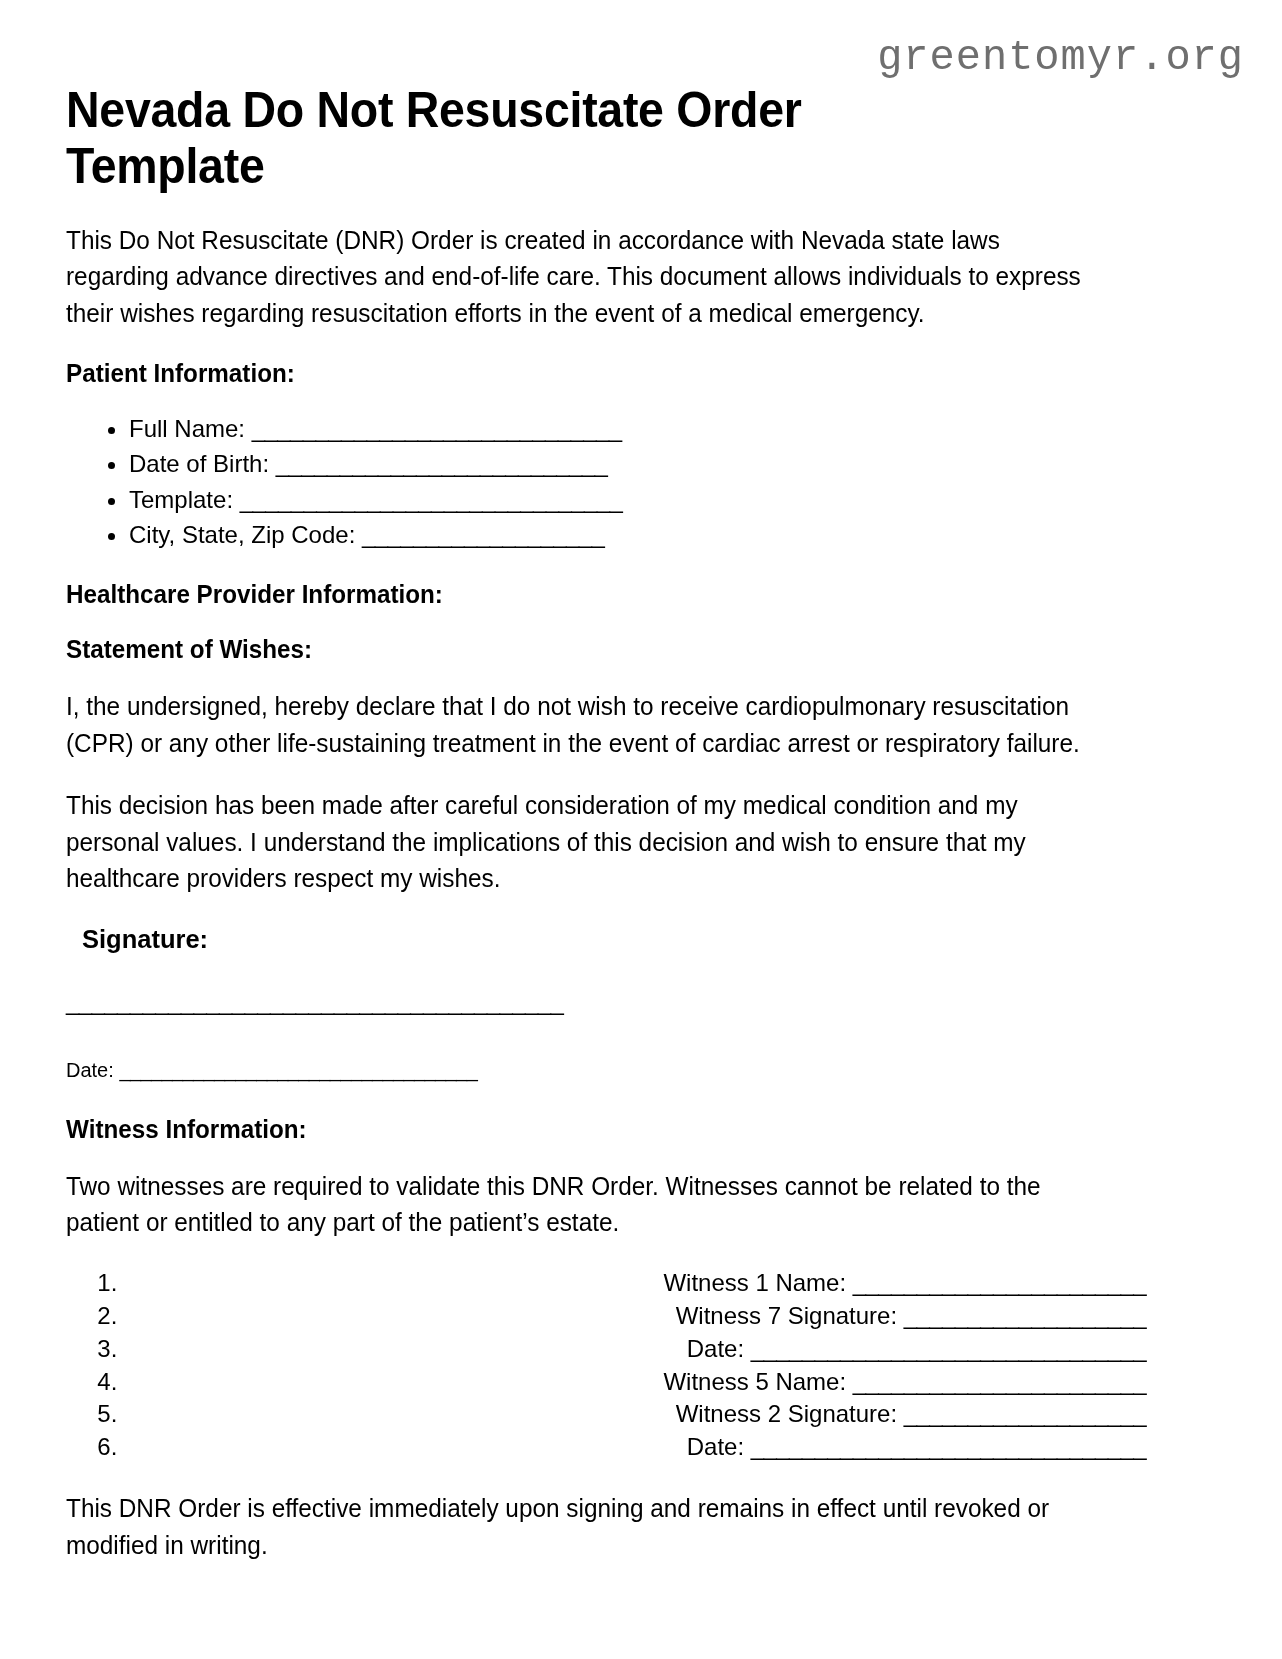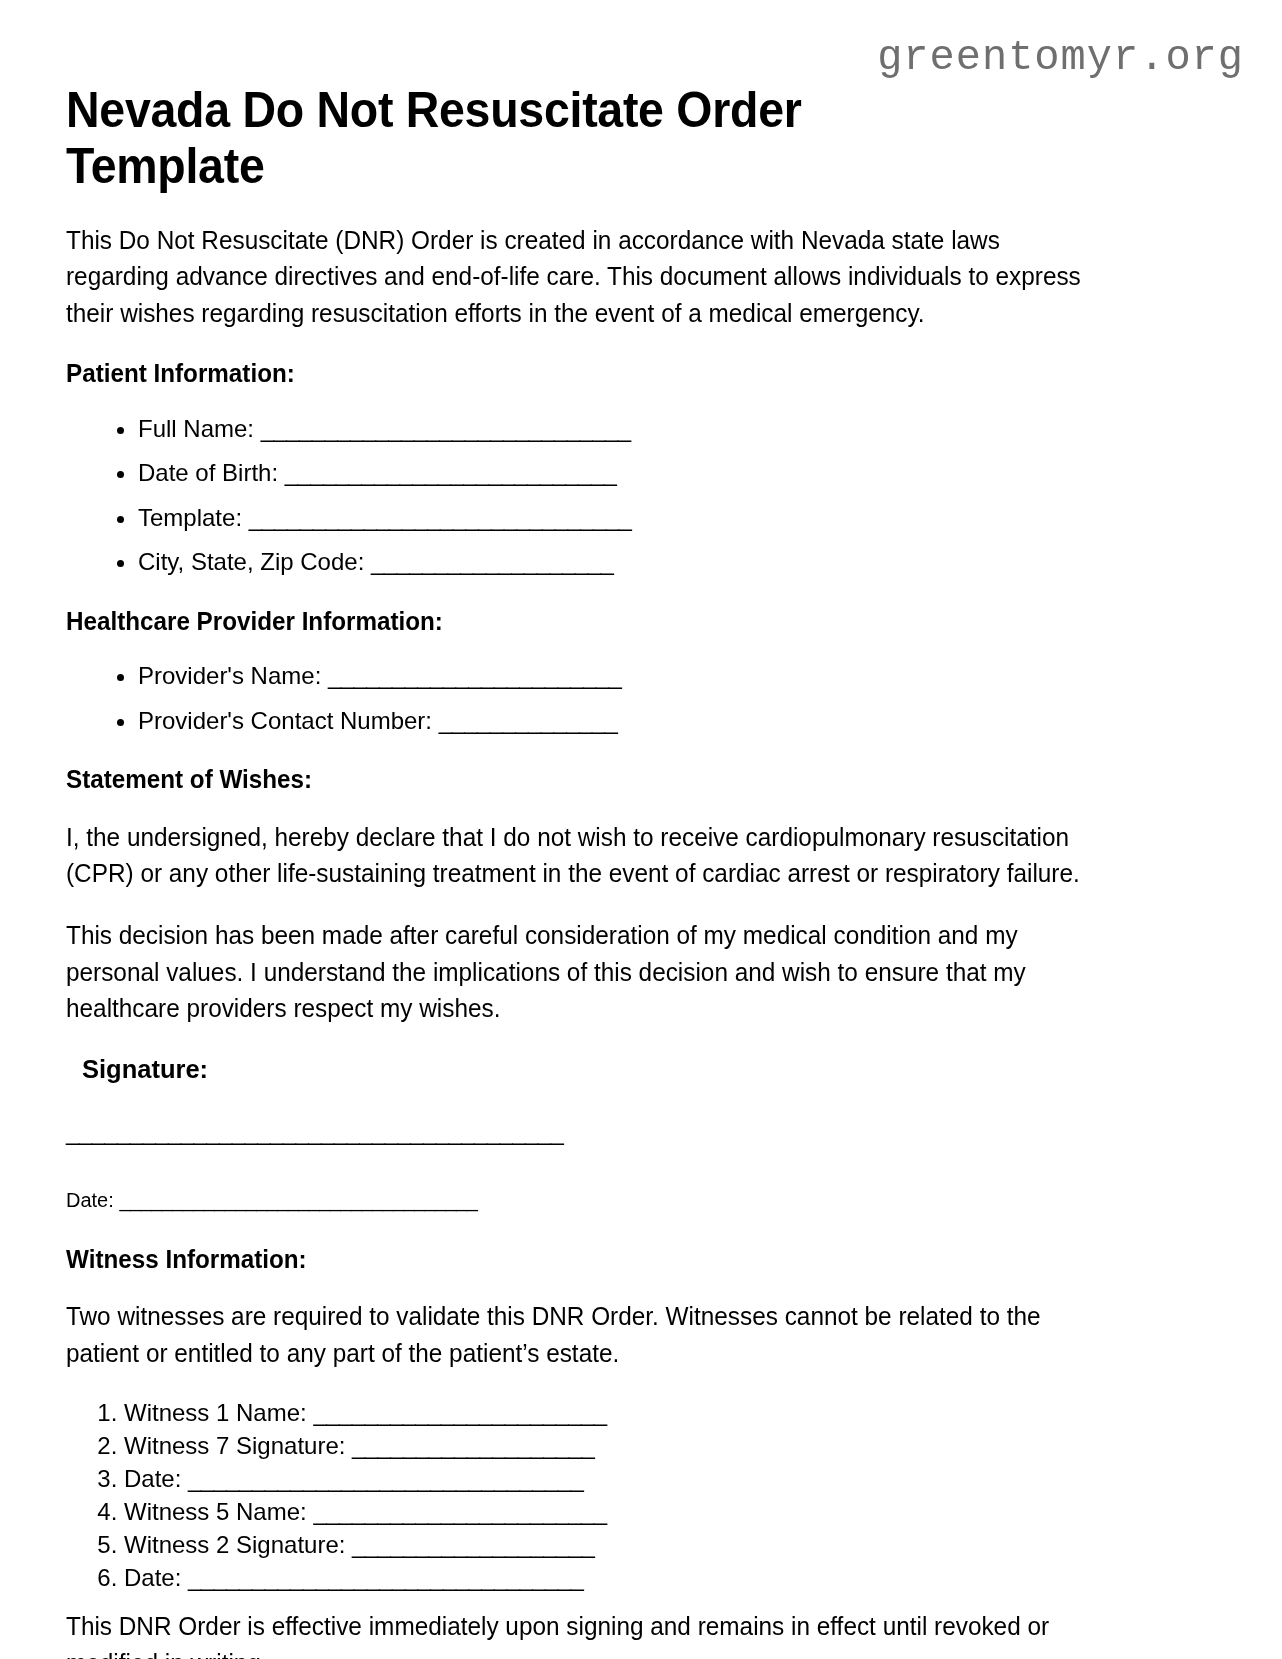"Full Name: _____________________________" ul.field-list li { margin: 12px -> 3px }
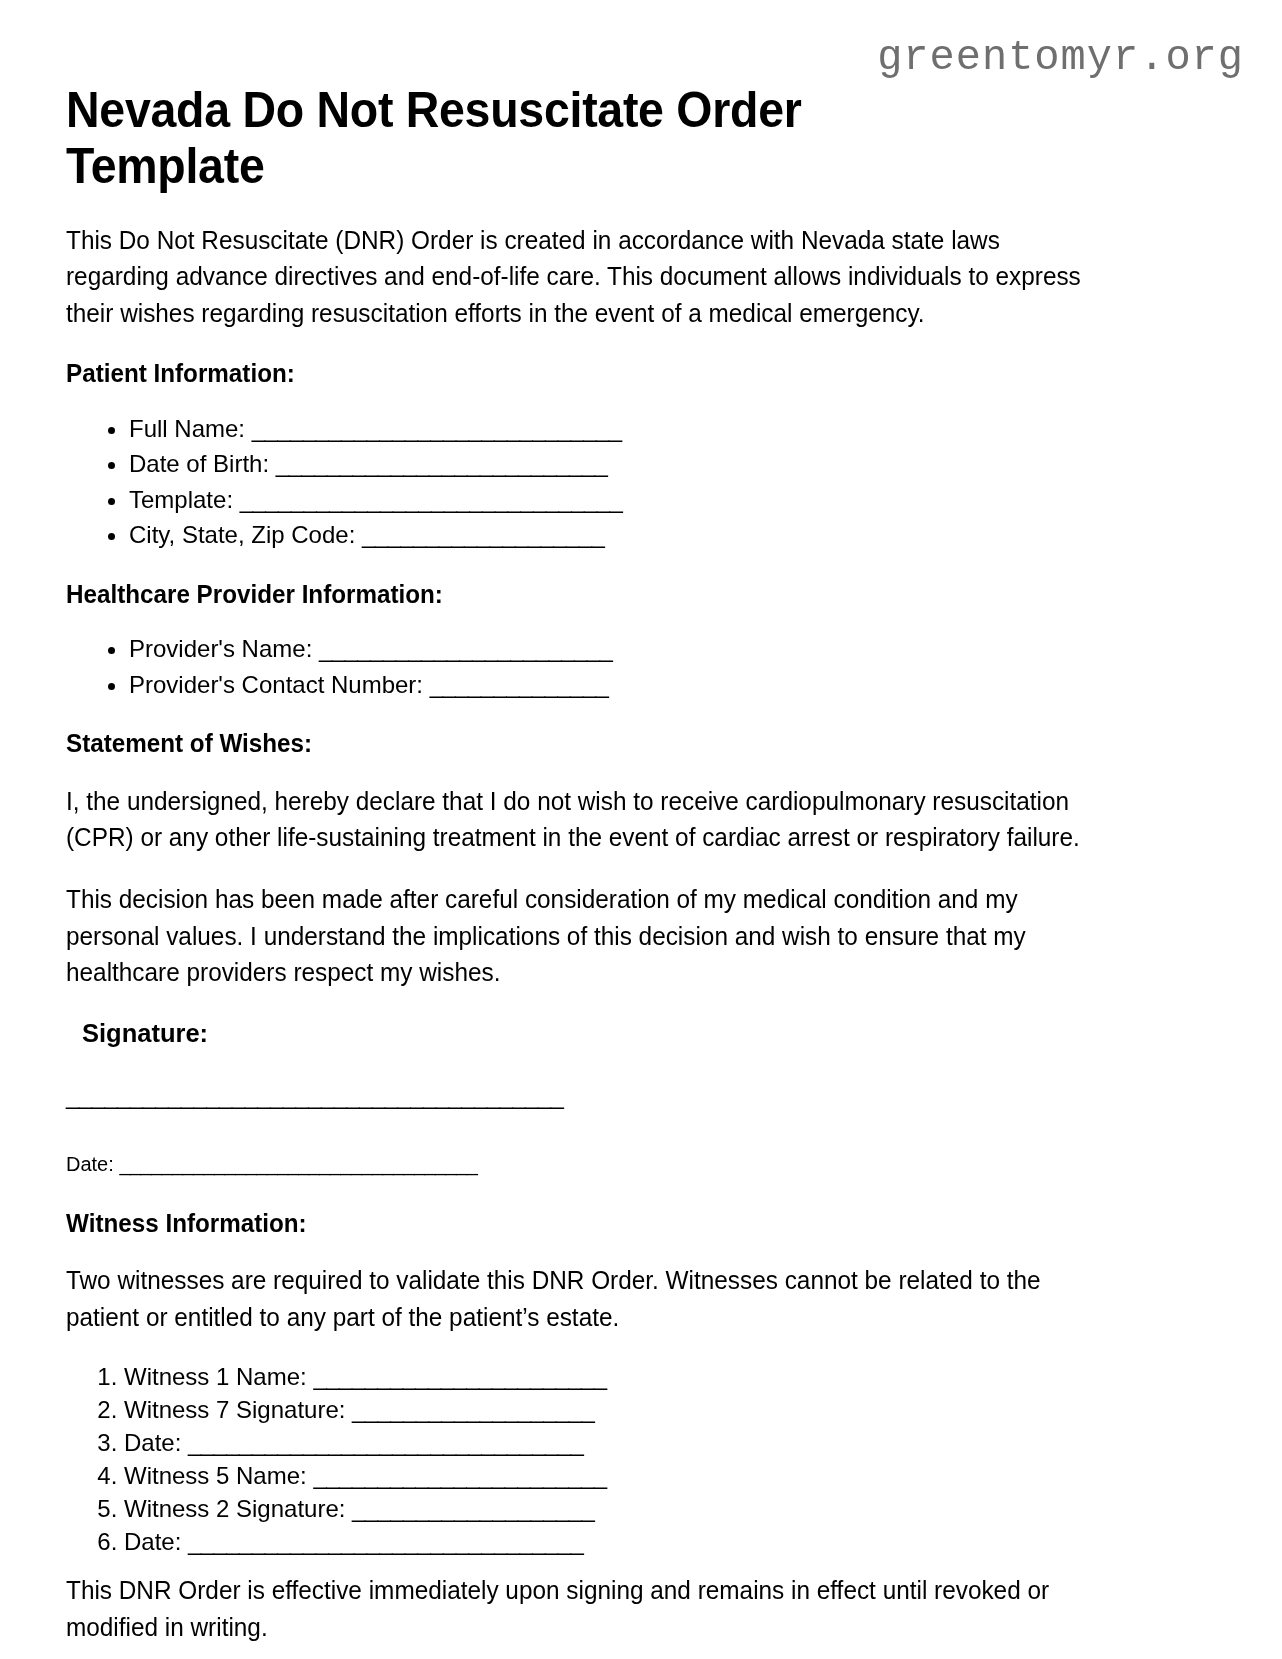"Provider's Name: _______________________" ul.field-list { html: <ul> <li><span>Provider's Name:</span> <span>_______________________</span></li> <li><span>Provider's Contact Number:</span> <span>______________</span></li> </ul> -> none }
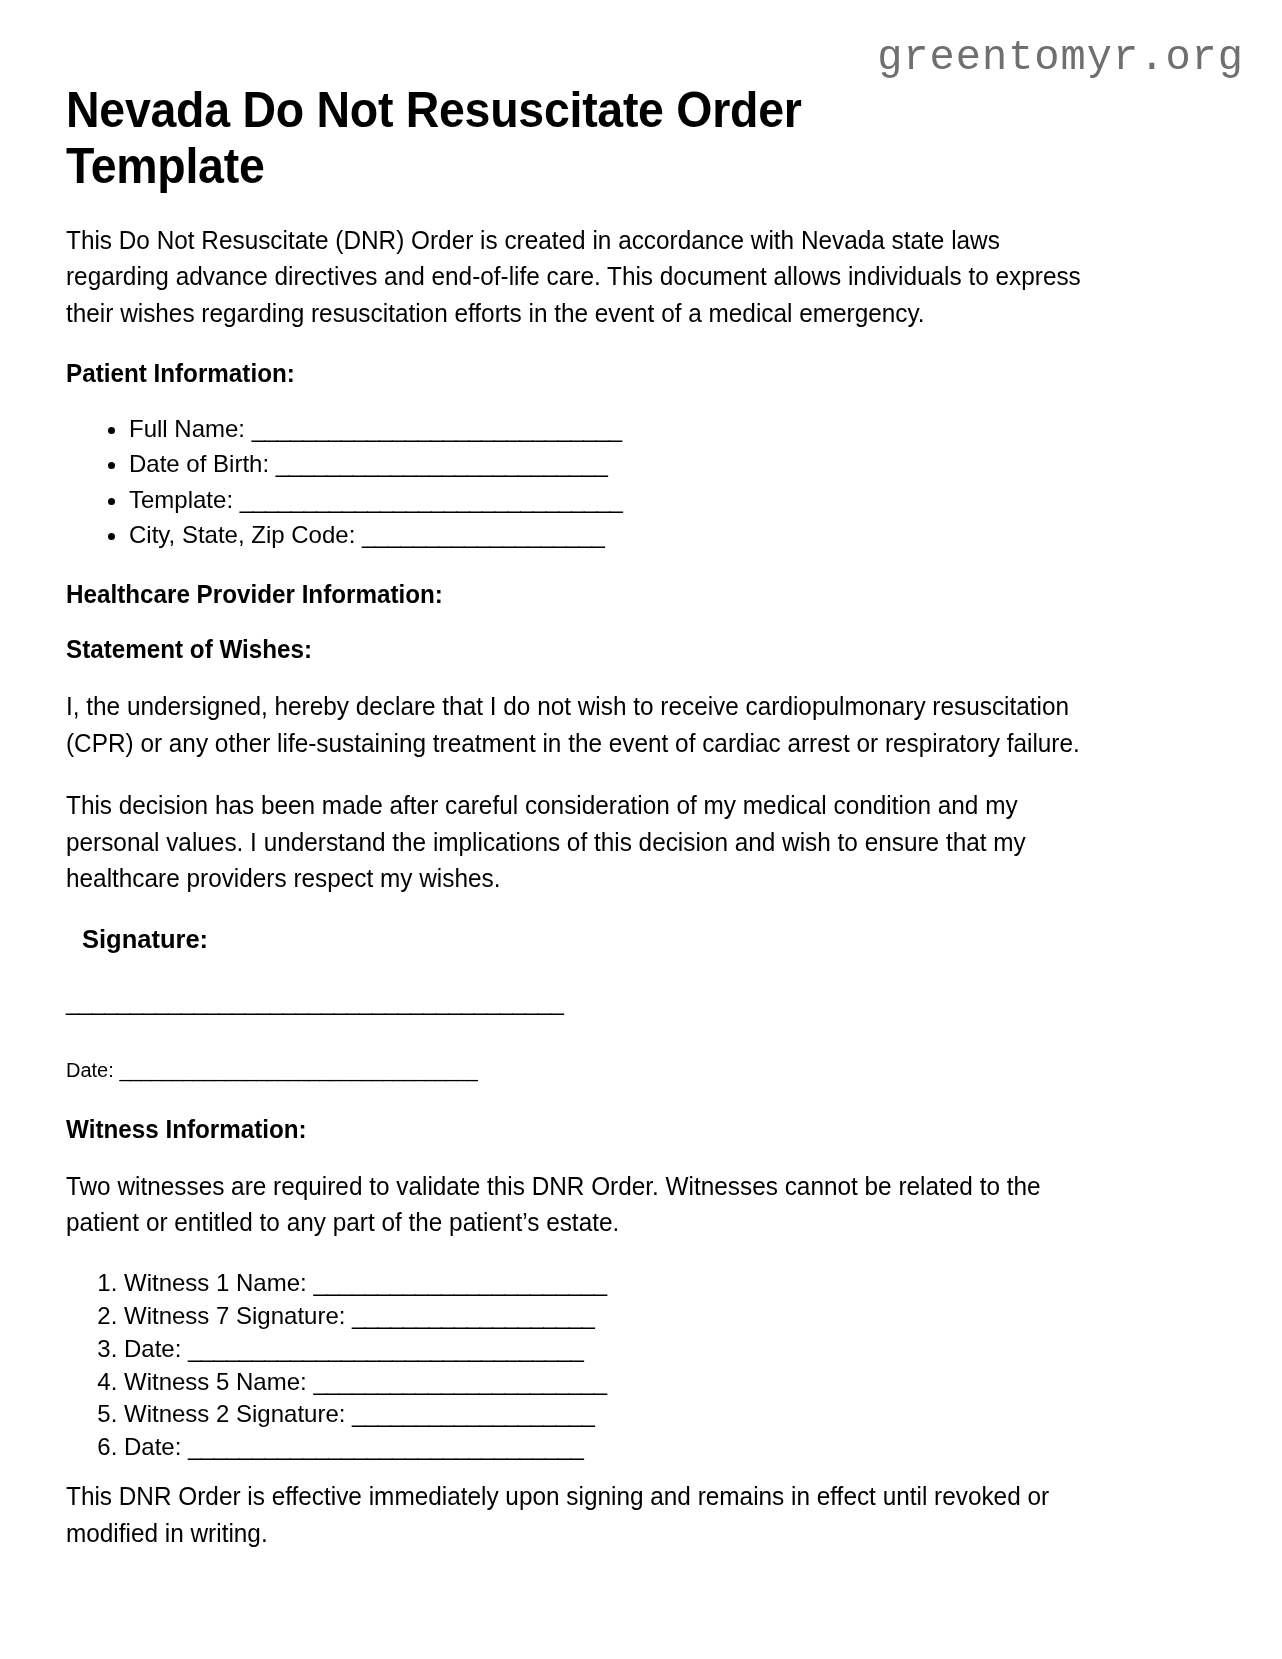"Witness 1 Name: _______________________" ol.witness-list { margin: 0 0 14px 0 -> 0 0 26px 0; text-align: none -> right }
